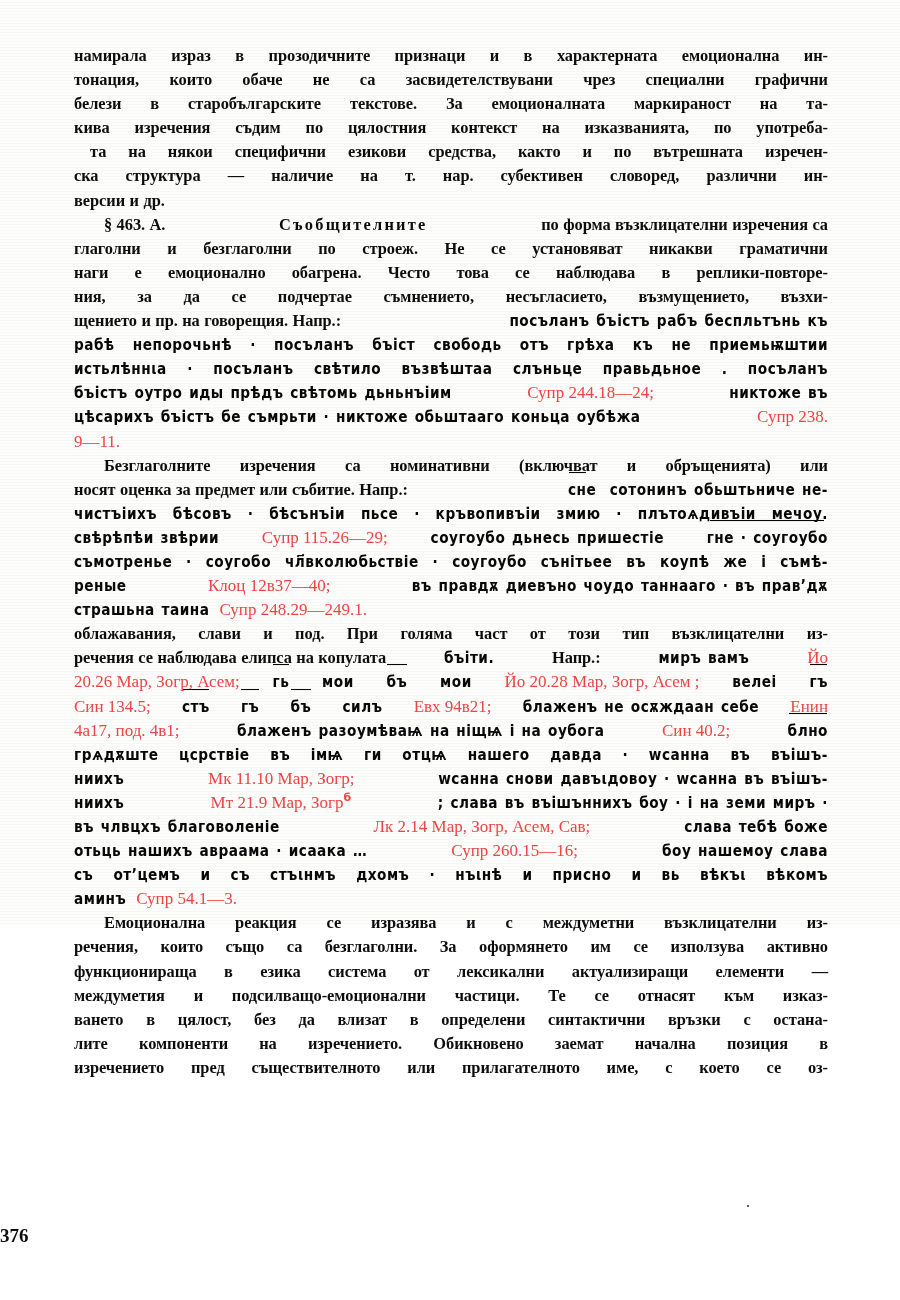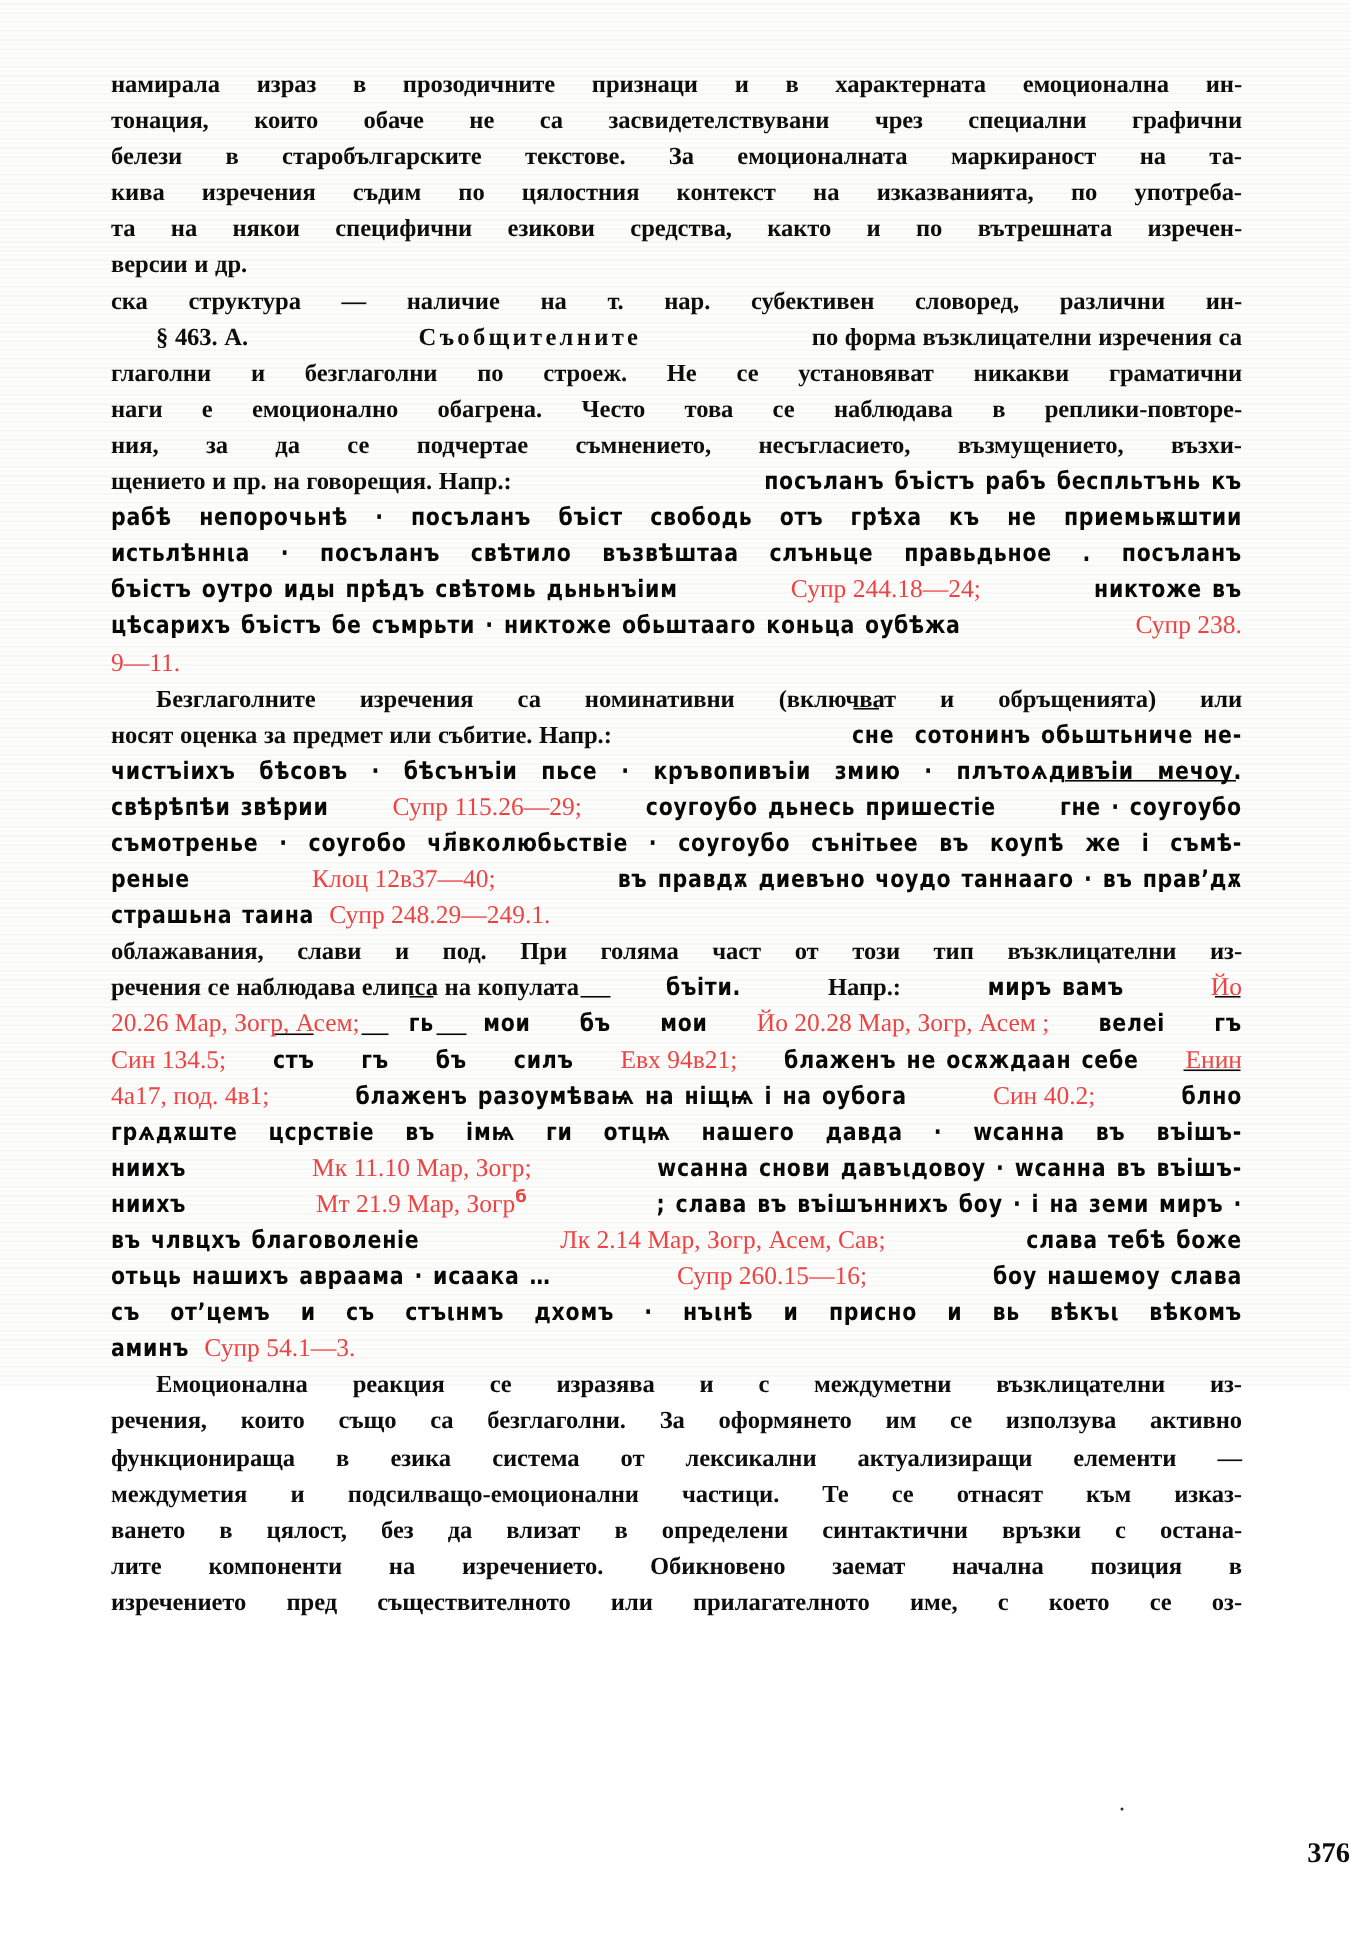"та на някои специфични езикови" span { margin-left: none -> 16px }
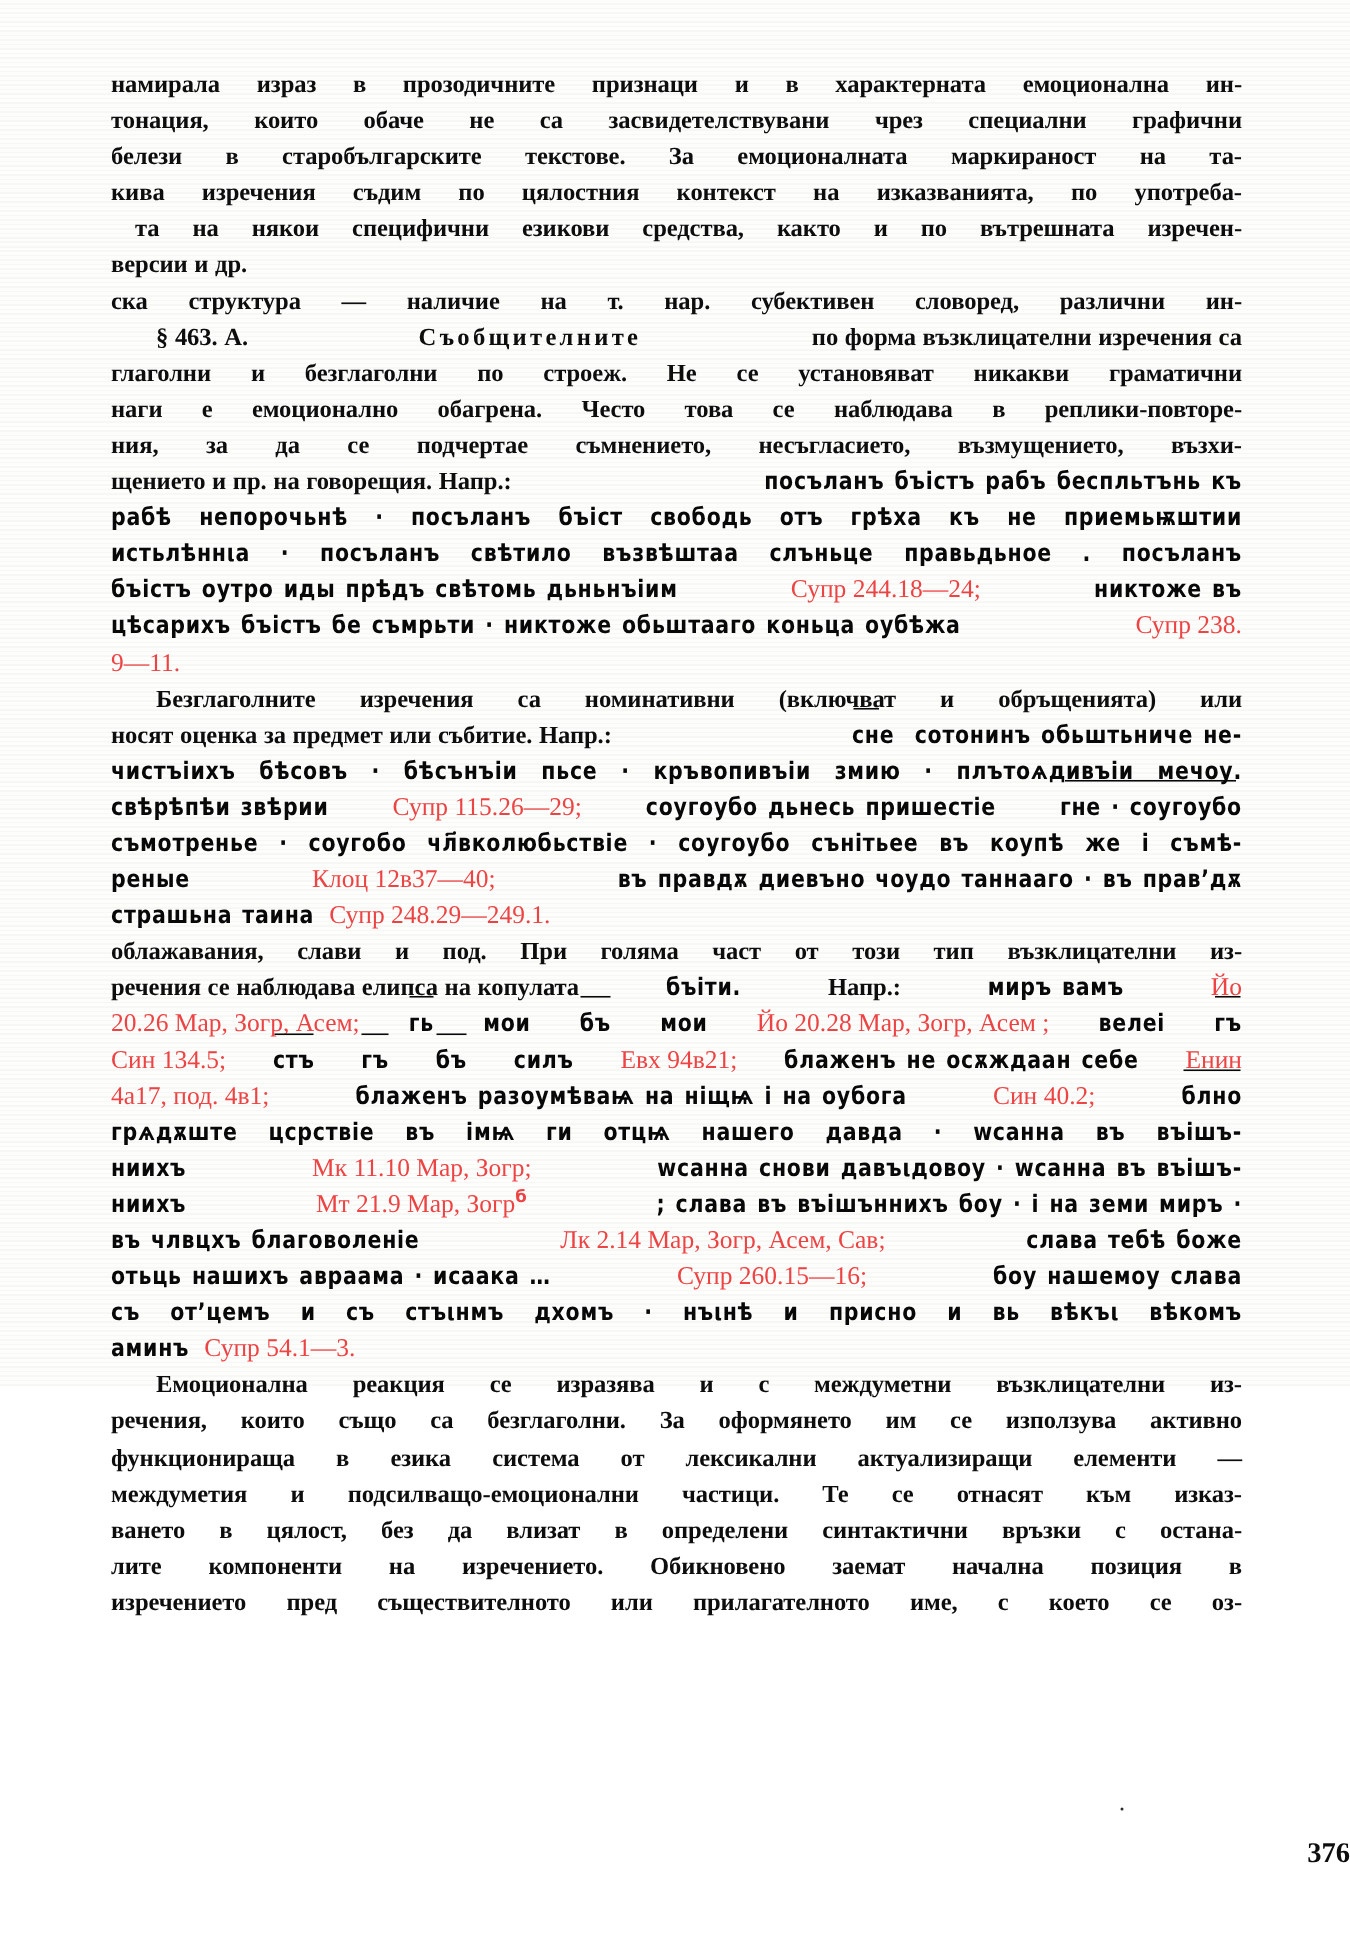"версии и др." div.row { order: before "ска структура — наличие на" -> after "ска структура — наличие на" }
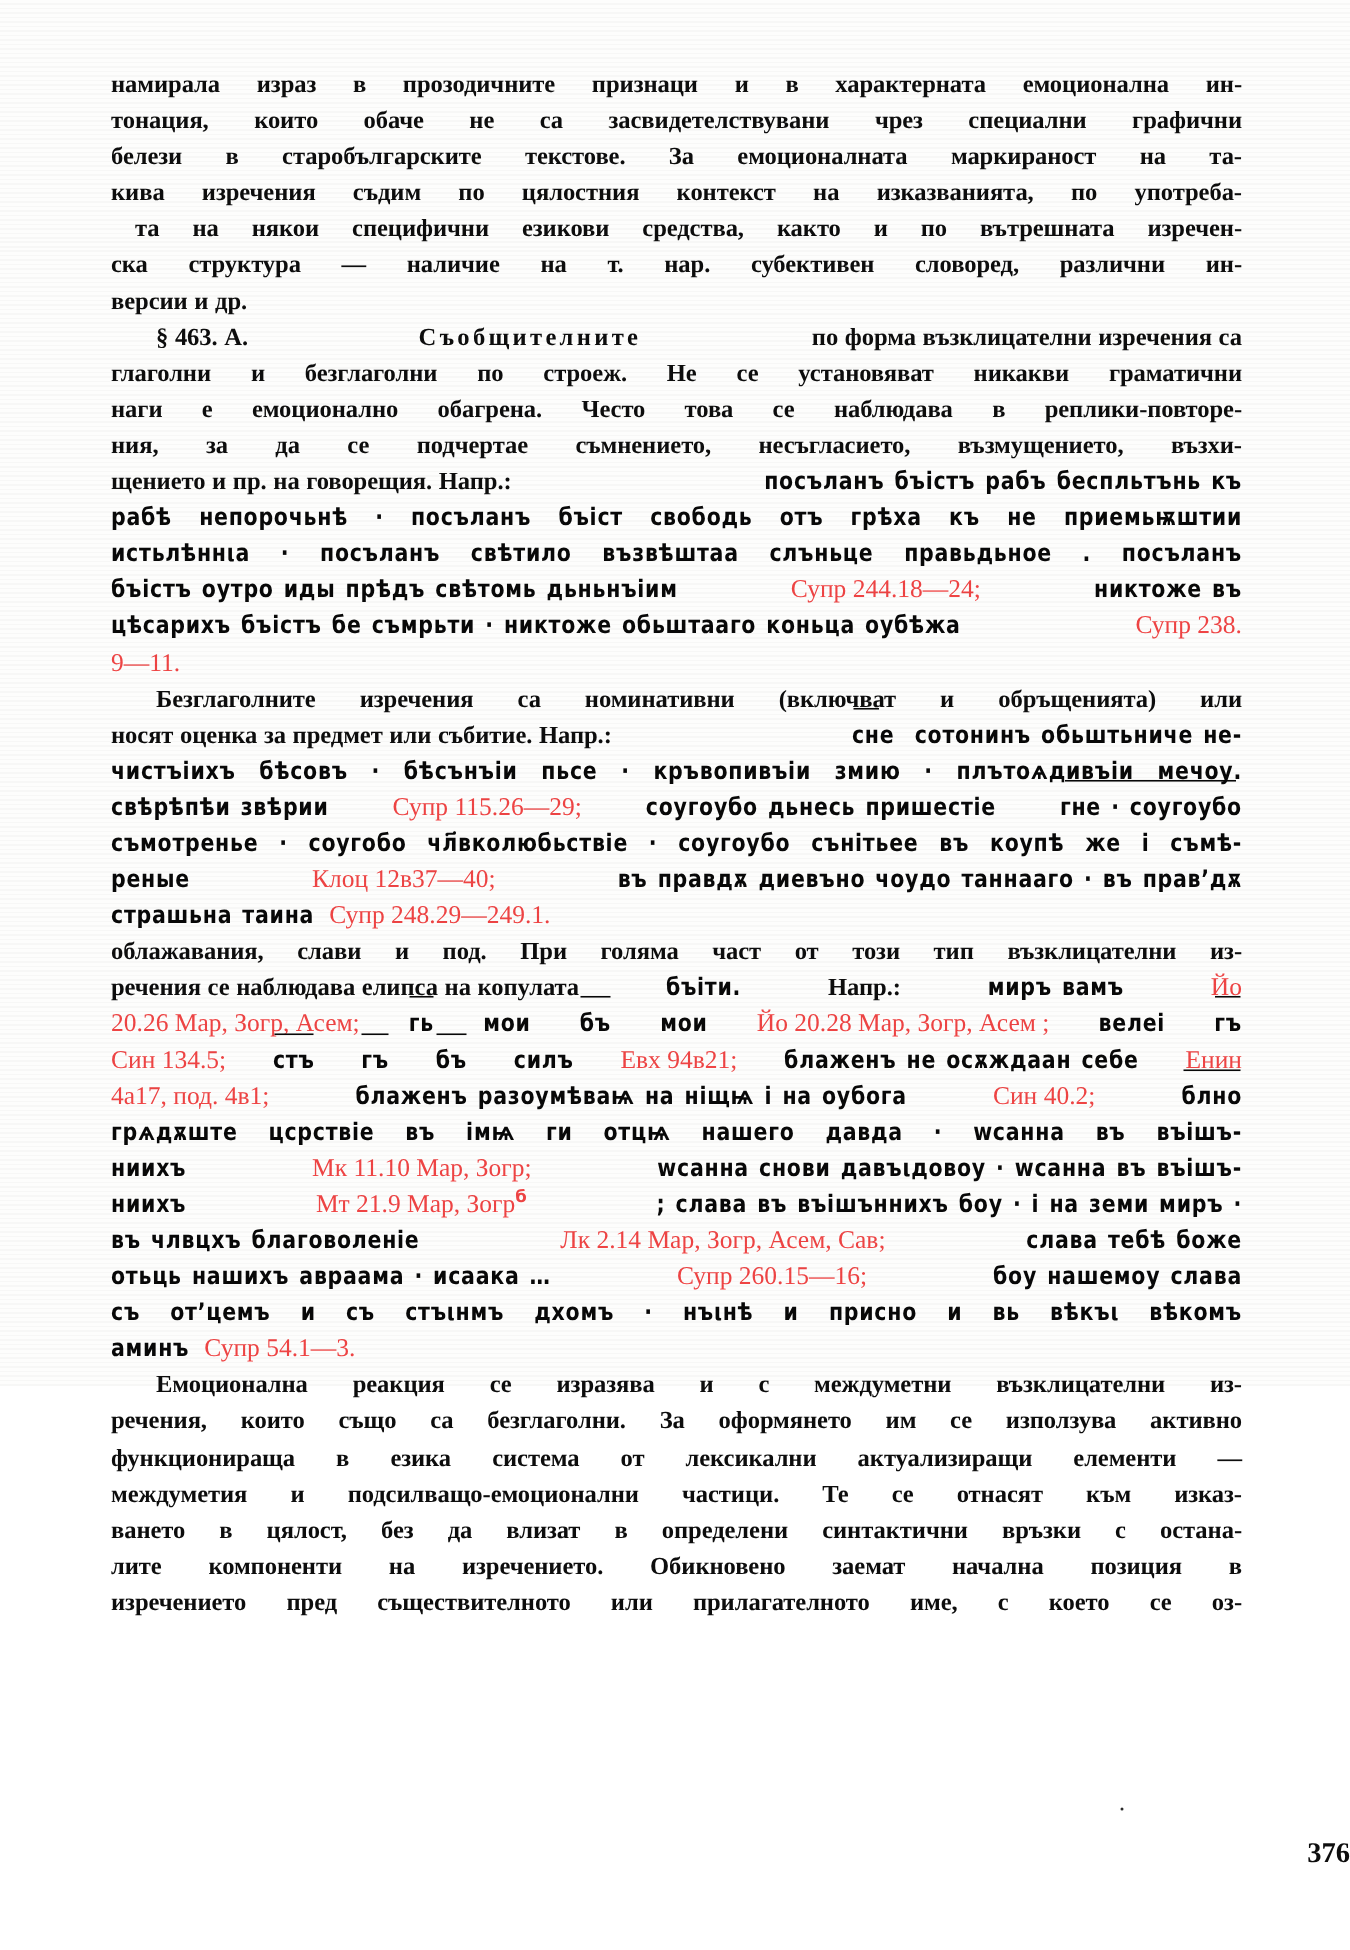"376" #folio { text-align: right -> left }
